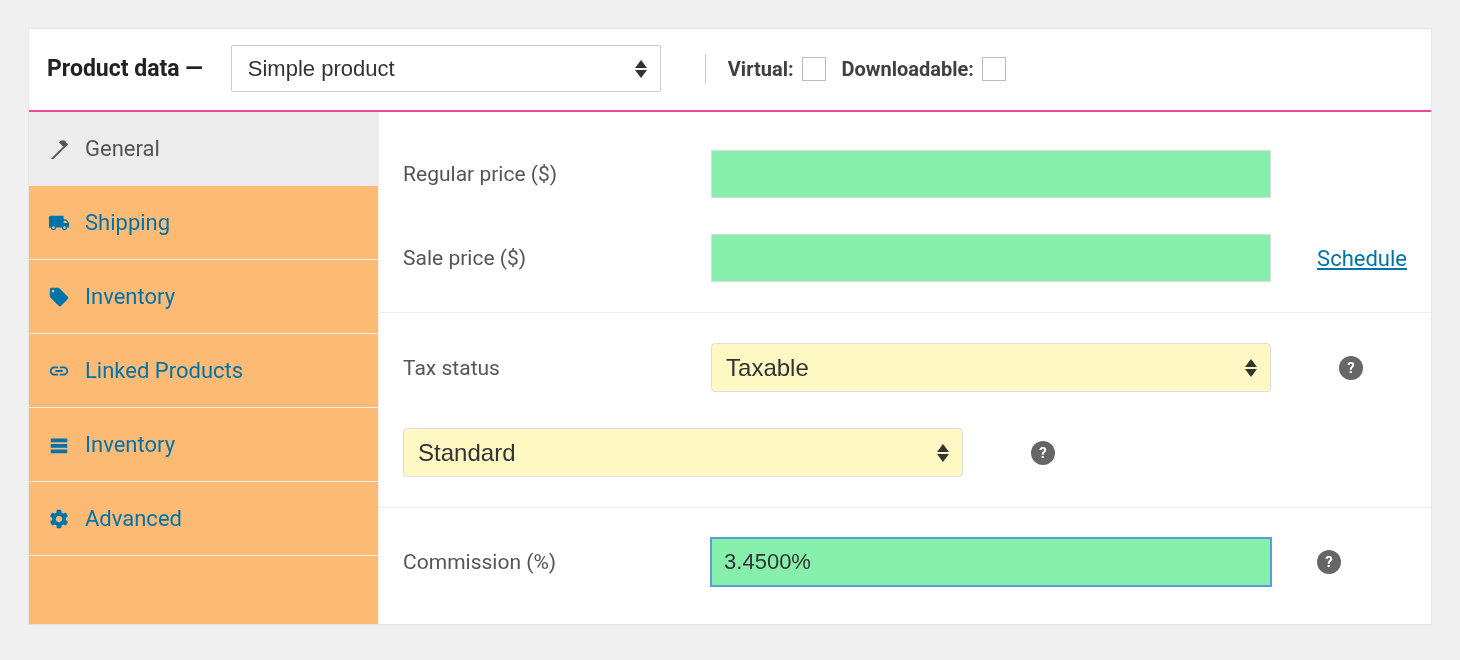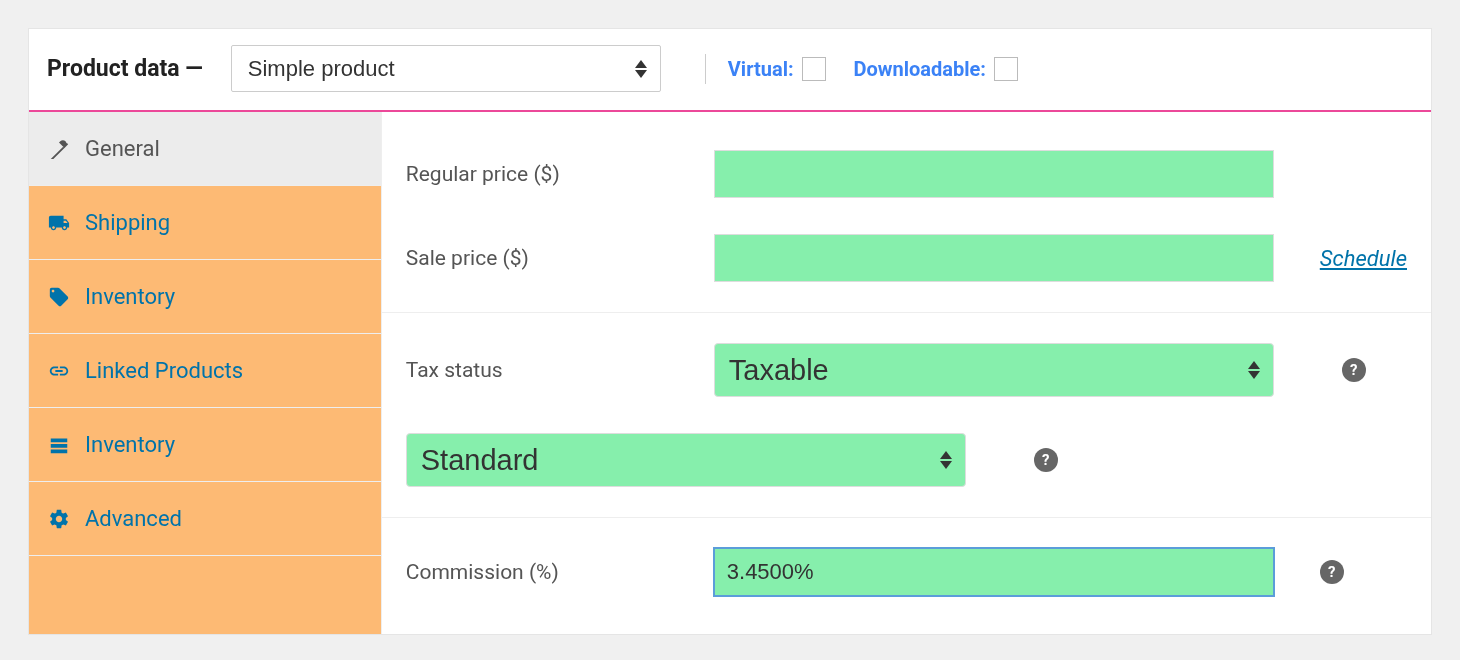"Virtual:" .check-label { color: #3b82f6 -> #404040; margin-right: 28px -> 16px }
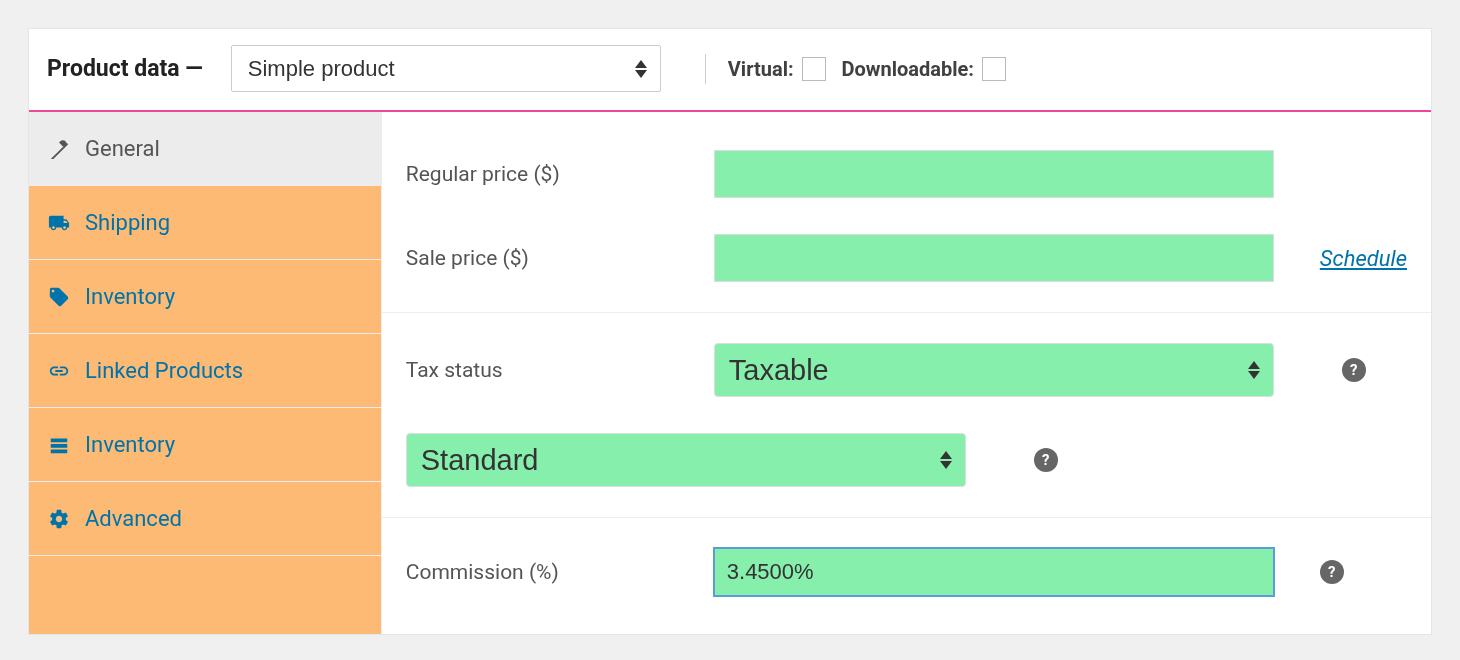"Schedule" .schedule-link { font-style: italic -> none }
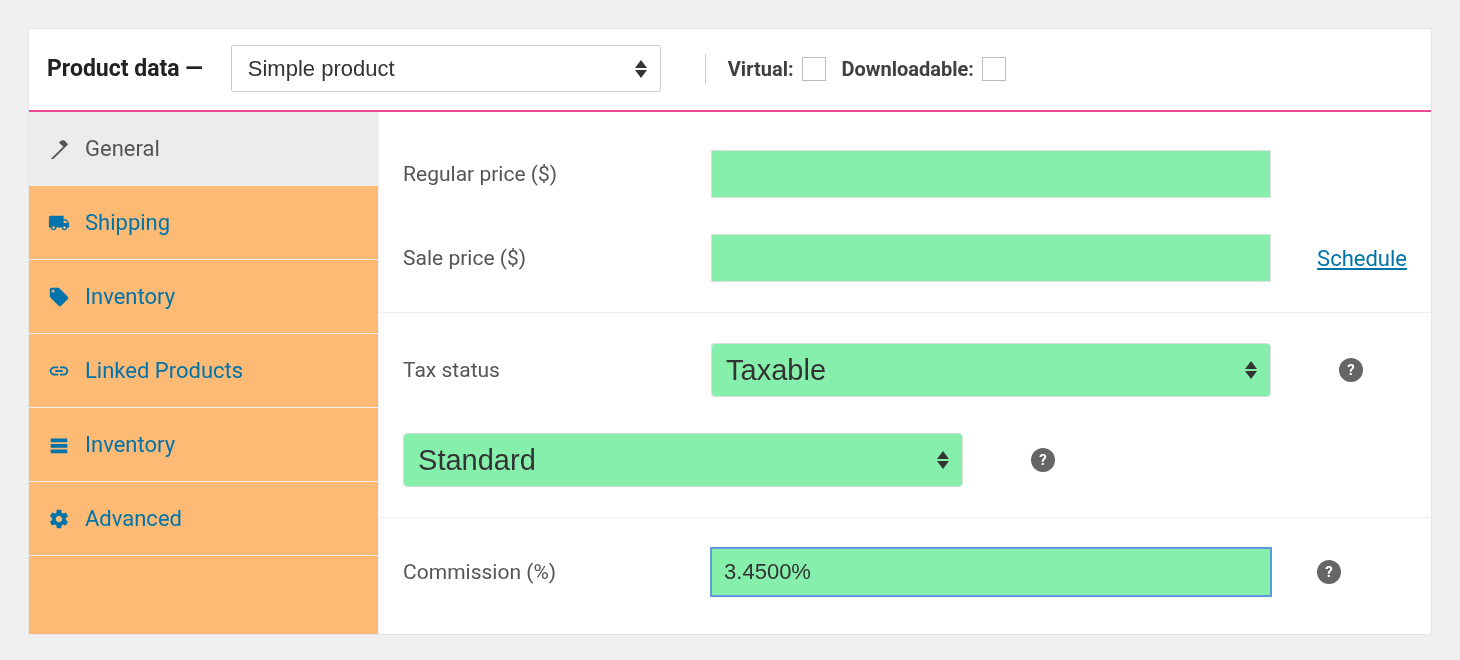"Taxable" .field-input .select-wrap select { background: #86efac -> #fef9c3; font-size: 29px -> 24px }
